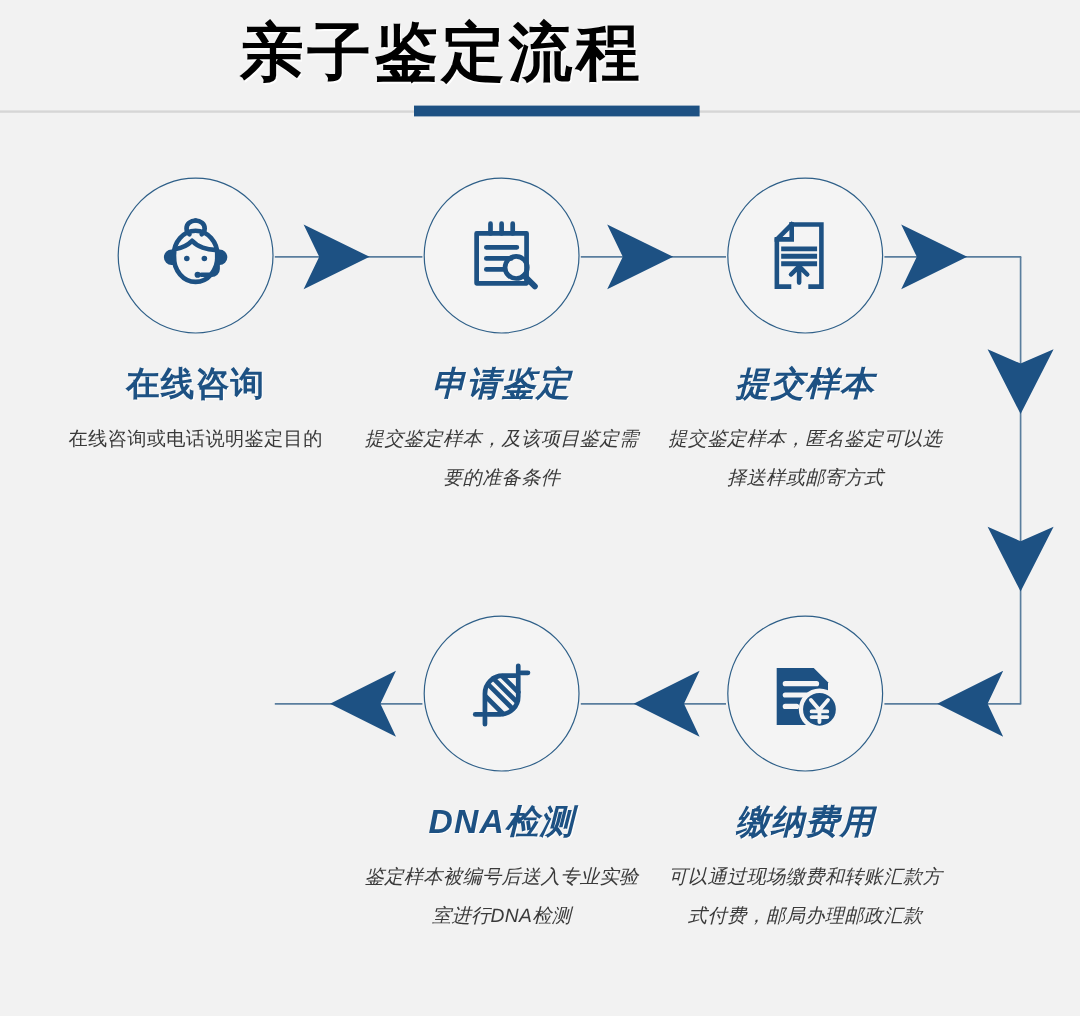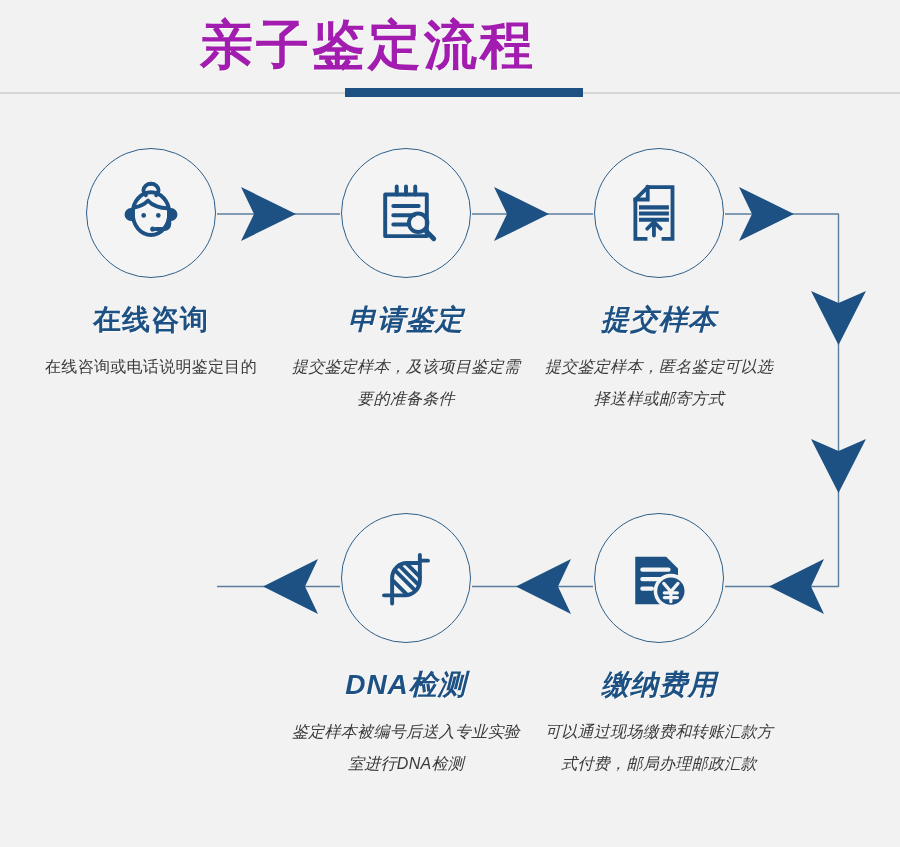"亲子鉴定流程" .title { color: #a21caf -> #000000 }
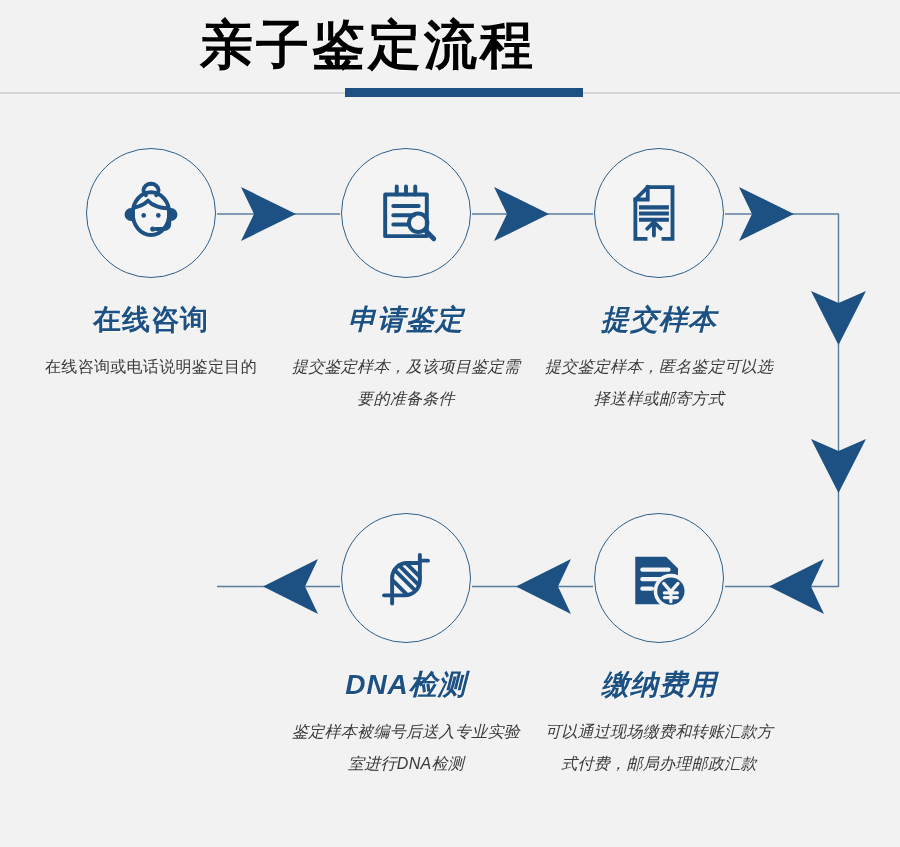"在线咨询" .flow { left: 4px -> 16px }
